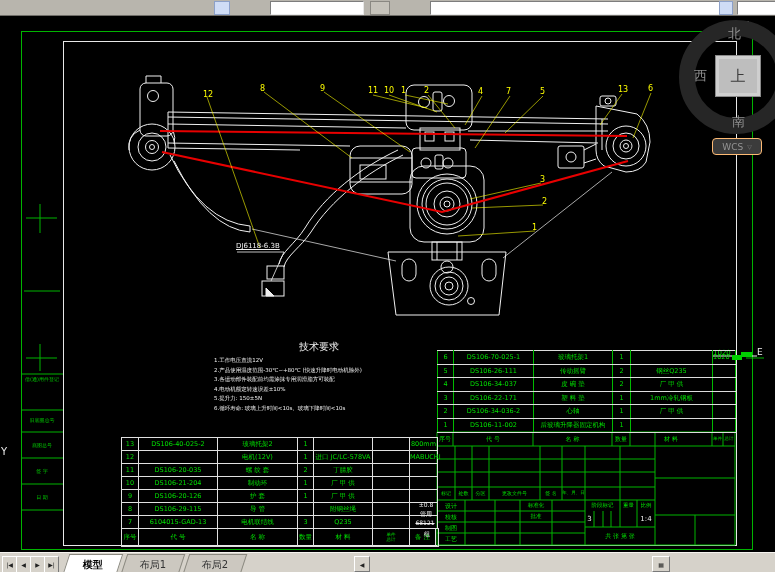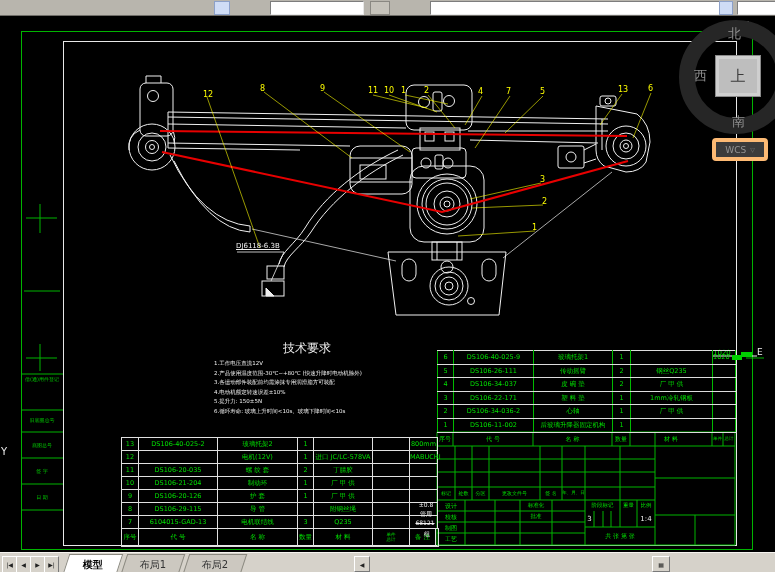"WCS" .wcs { border: 4px solid #fdba74 -> 1px solid #fdba74 }
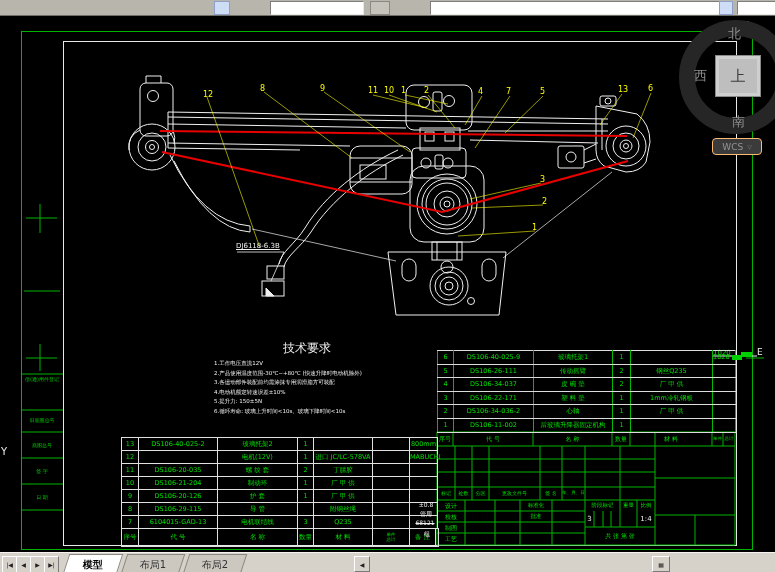"技术要求" #notes .ttl { font-size: 12px -> 10px; margin-left: 24px -> 40px }
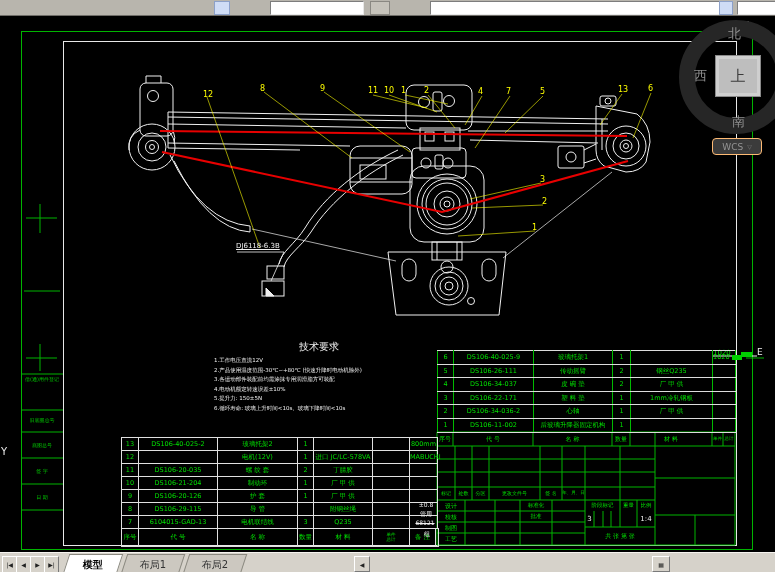"DS106-40-025-9" td { text: DS106-40-025-9 -> DS106-70-025-1 }
